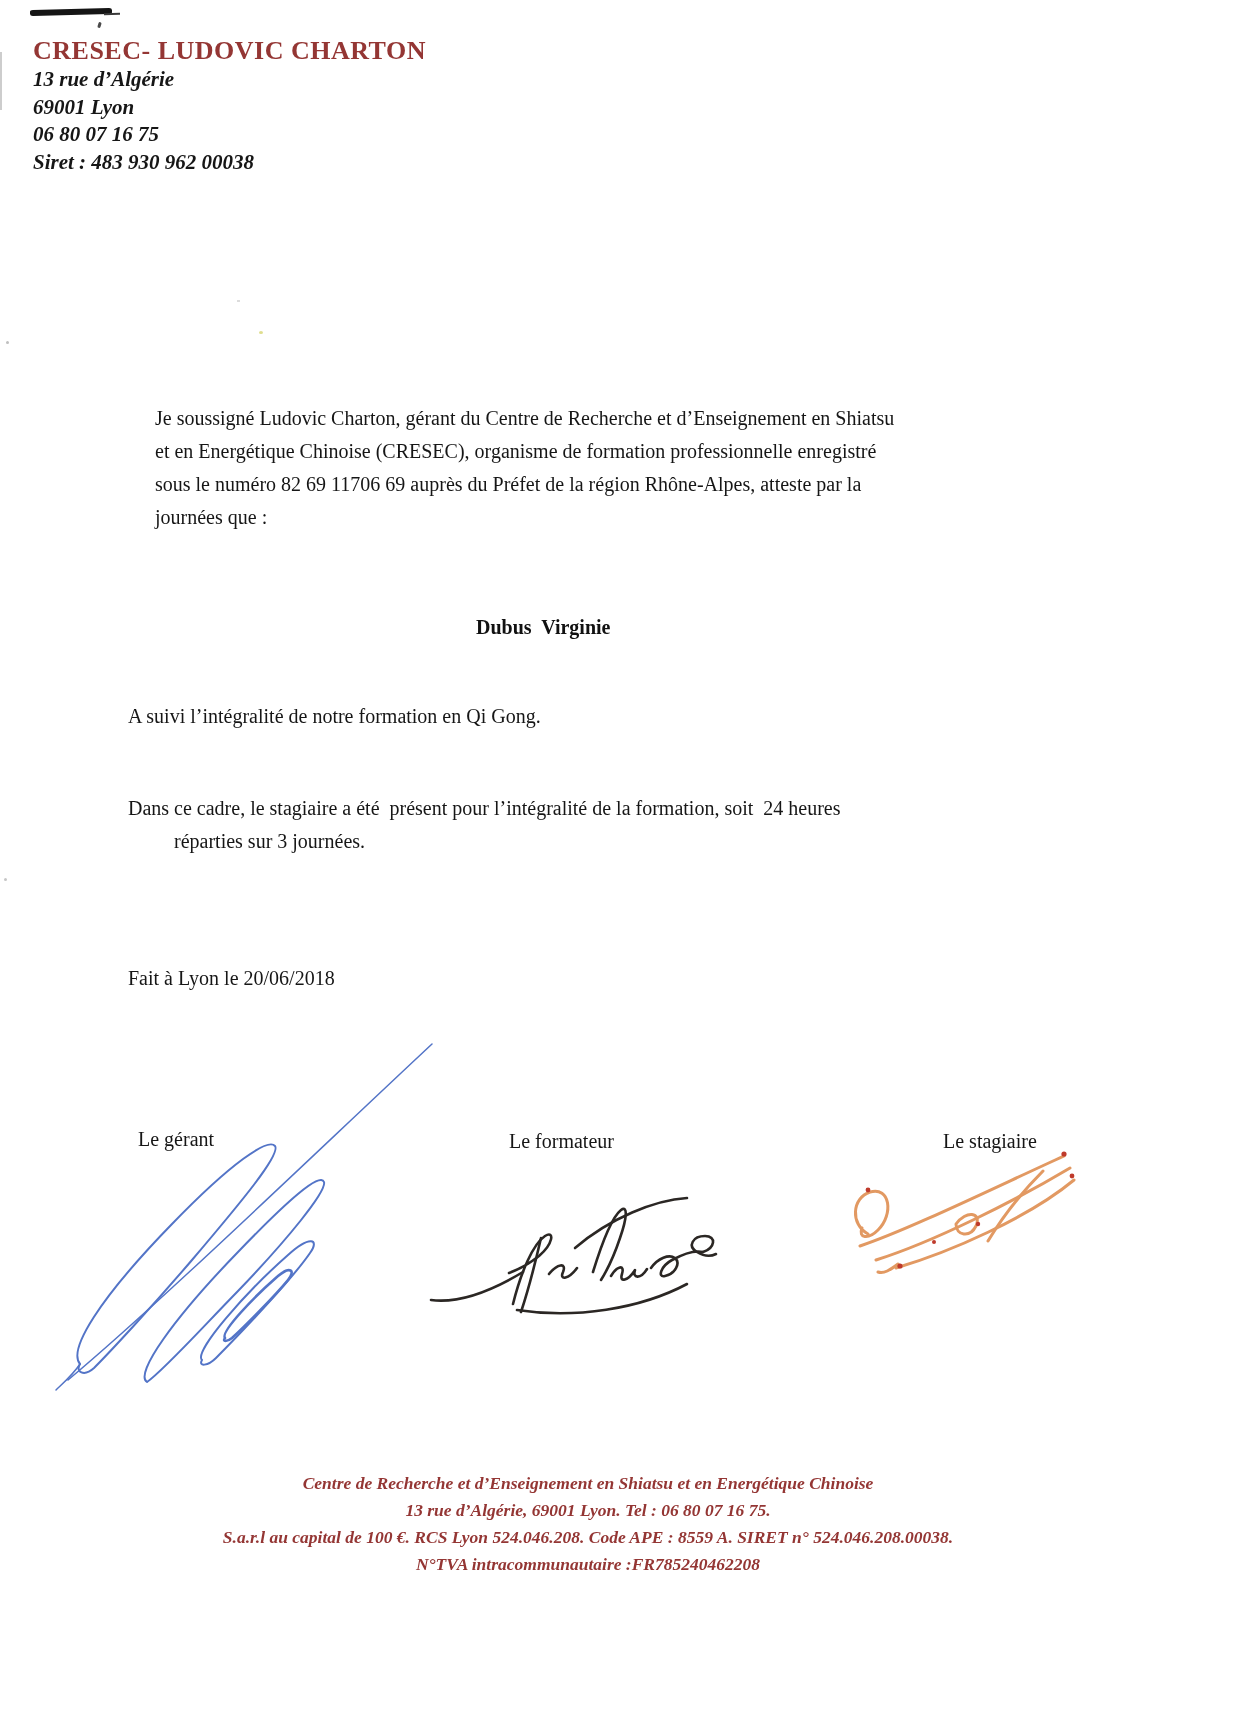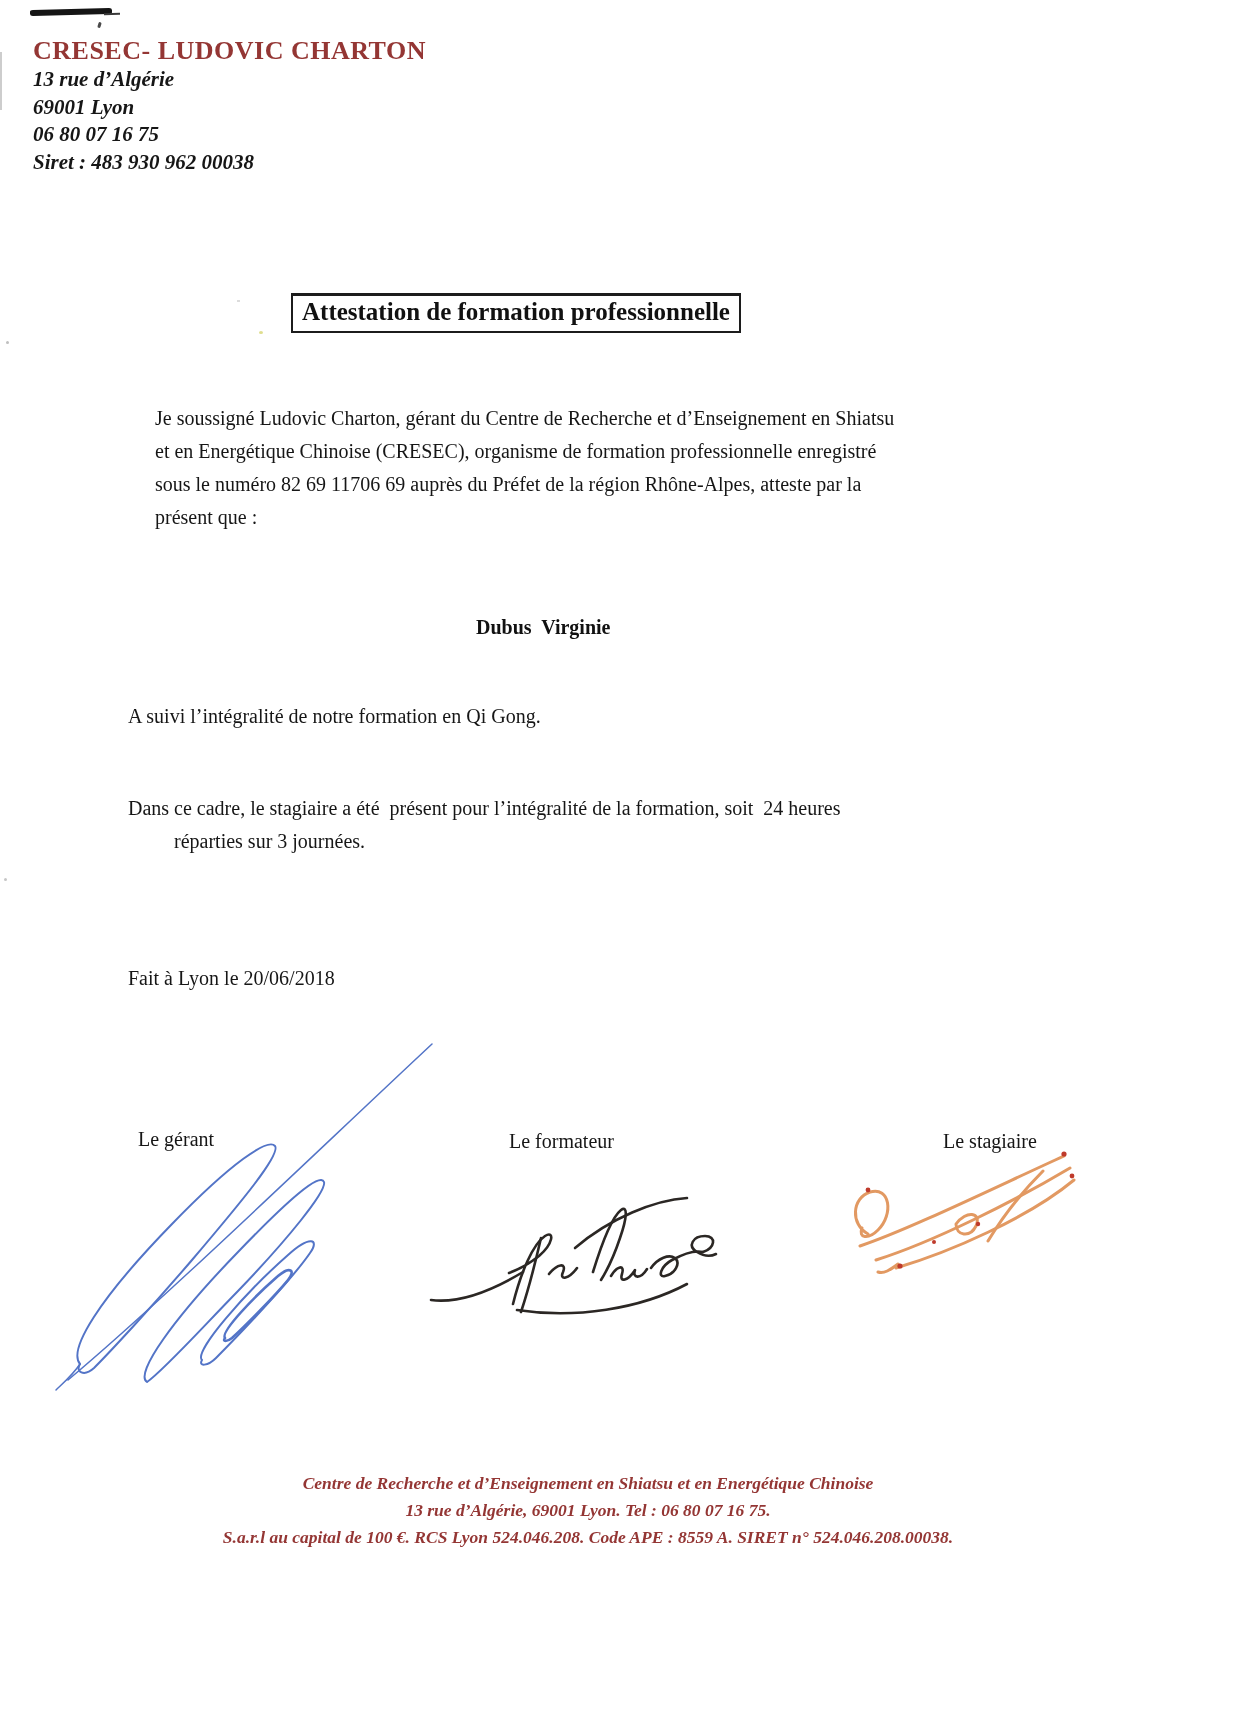"Attestation de formation professionnelle" div.title-box { html: <div>Attestation de formation professionnelle</div> -> none }
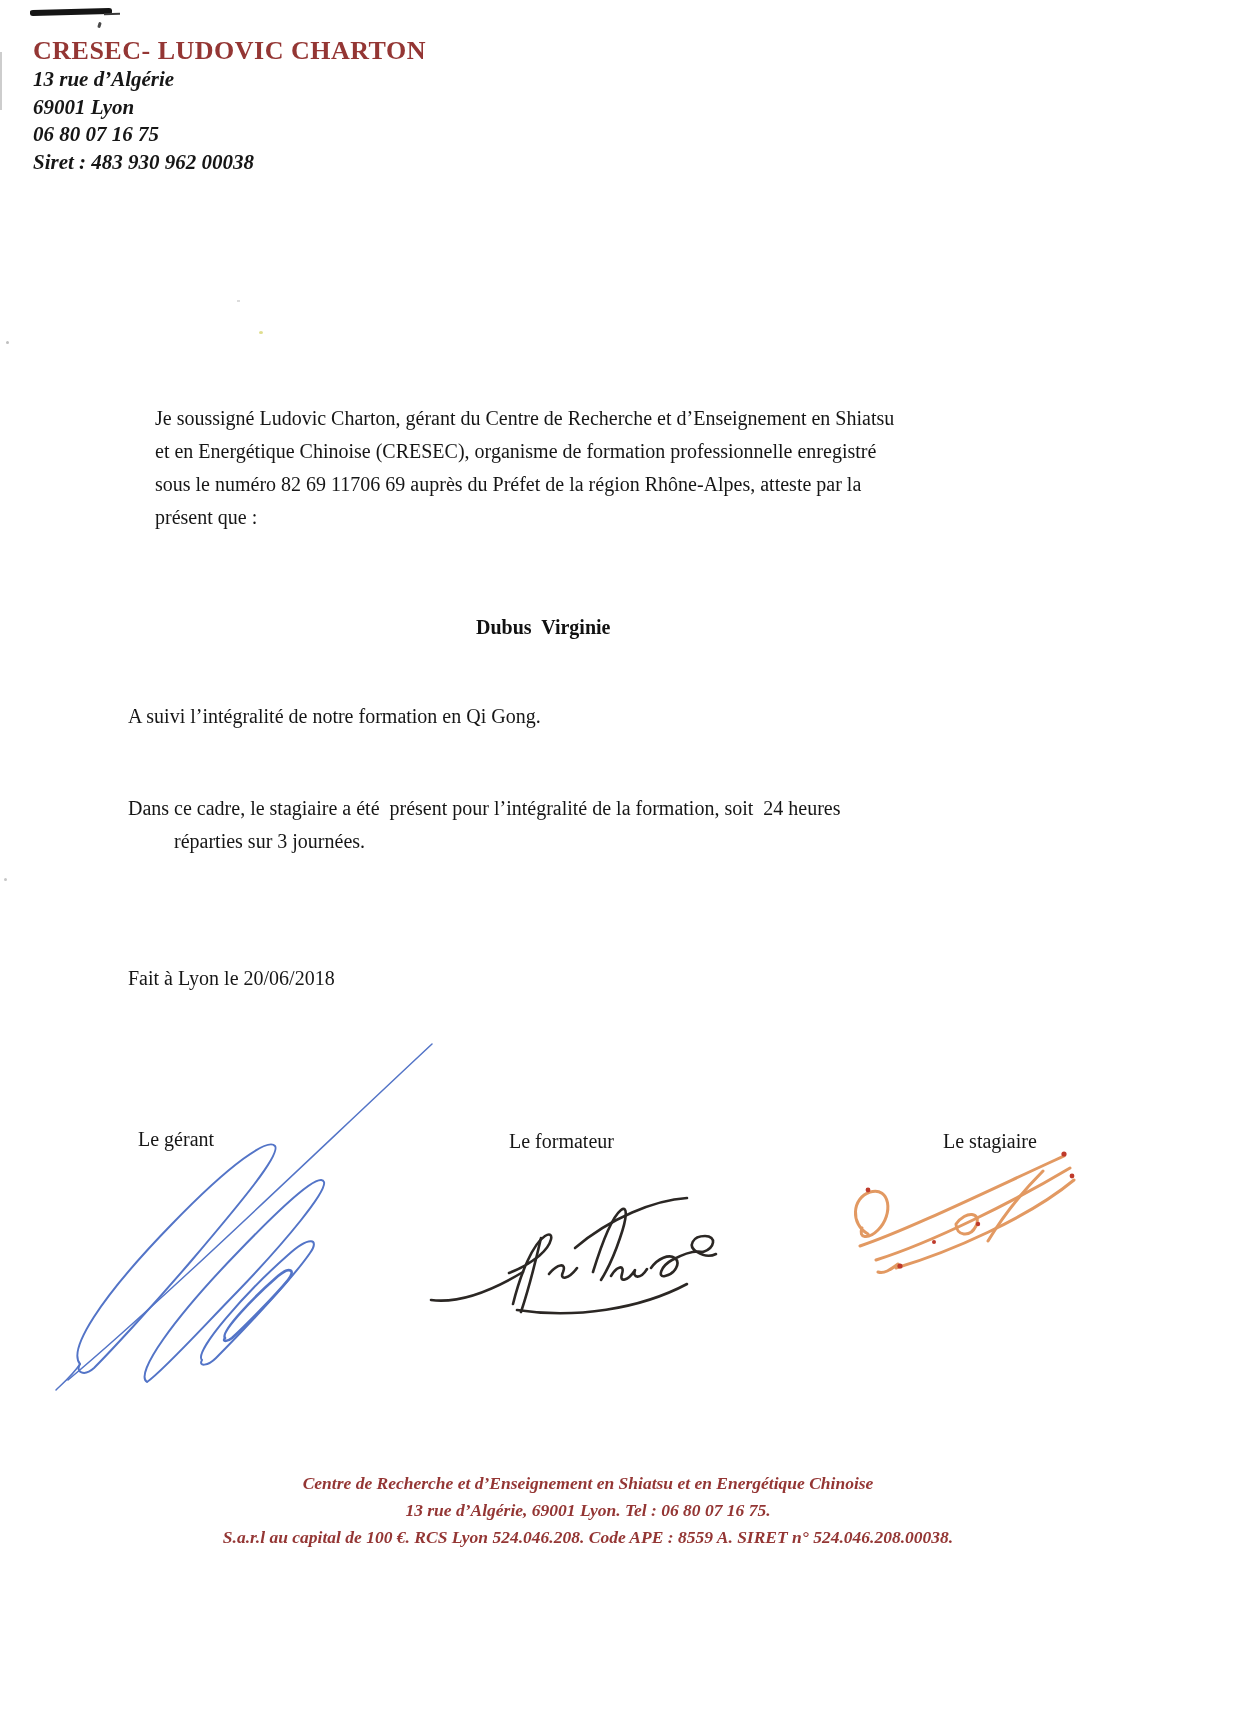"présent que :" div.bline { text: présent -> journées }
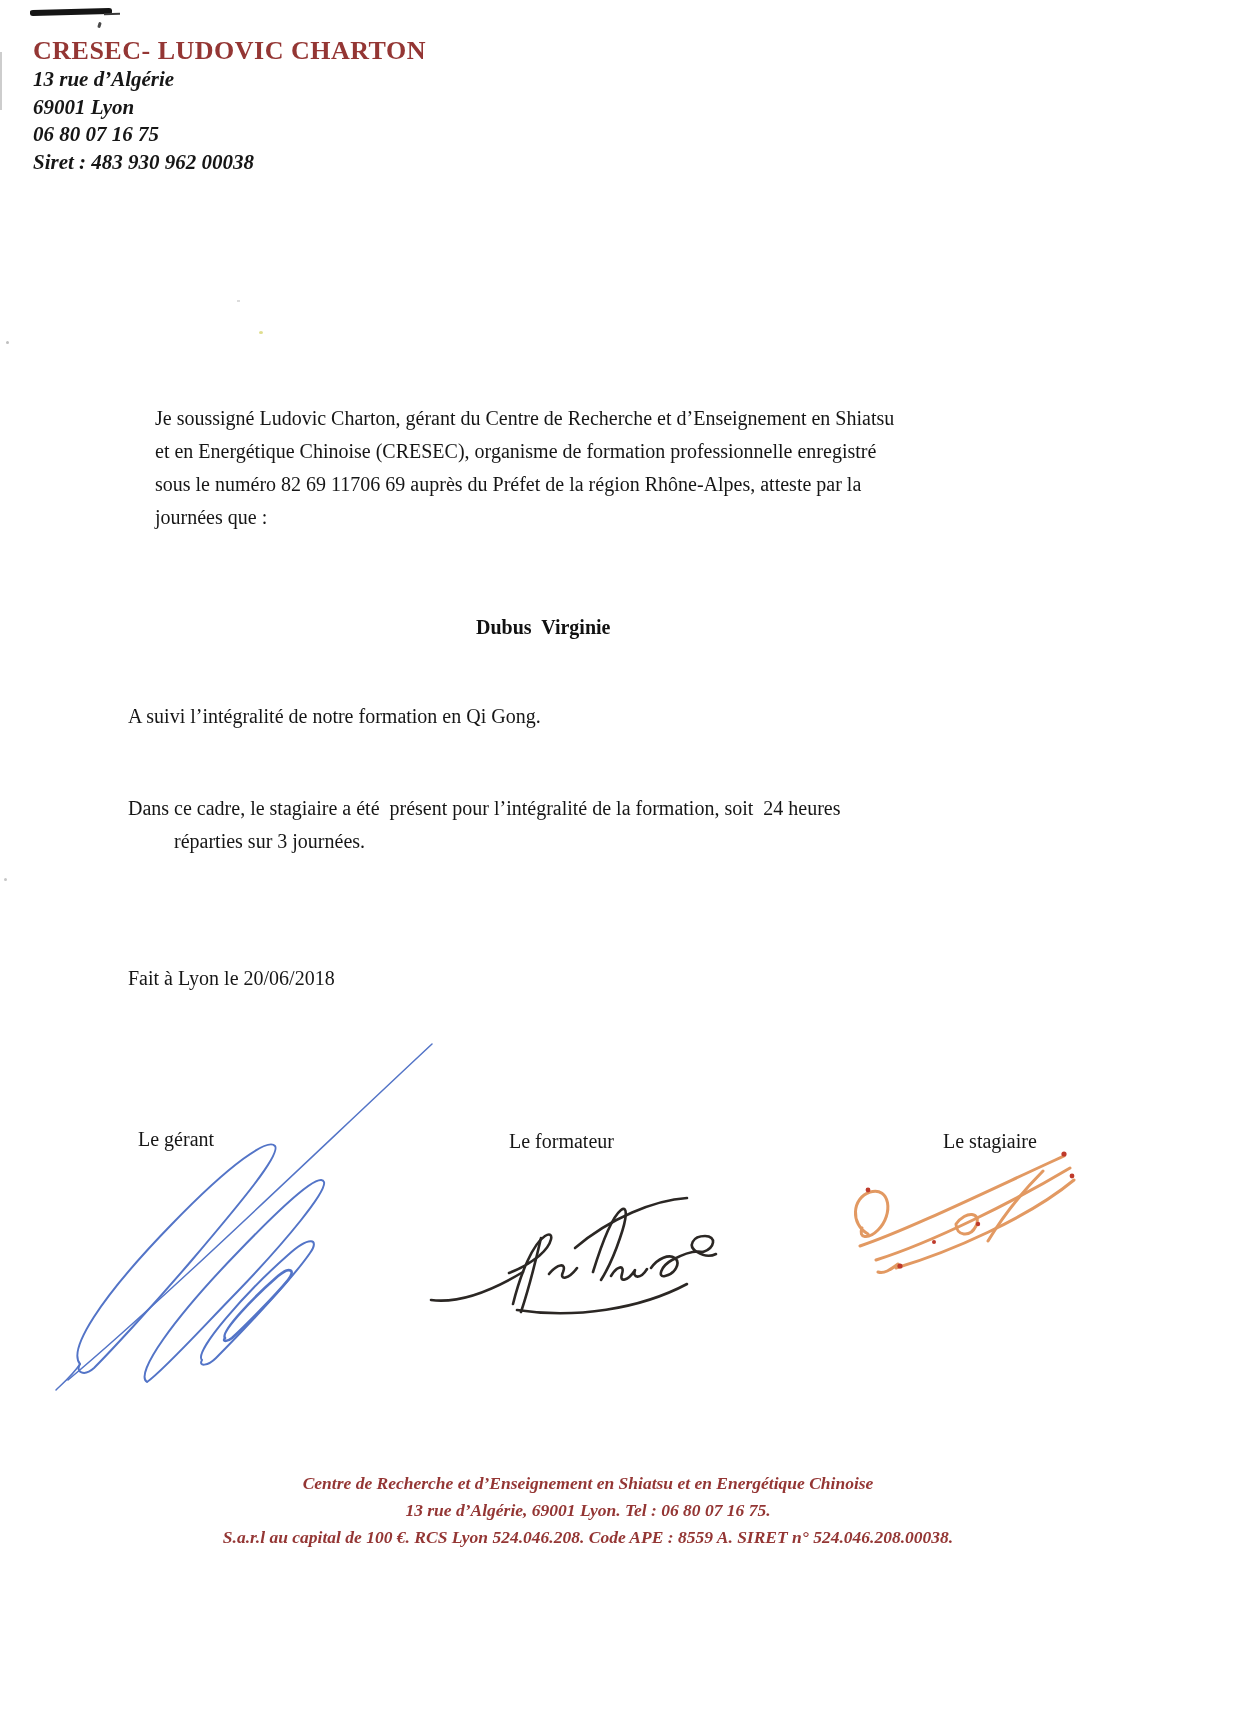"N°TVA intracommunautaire :FR785240462208" div { html: none -> <div>N°TVA intracommunautaire :FR785240462208</div> }
